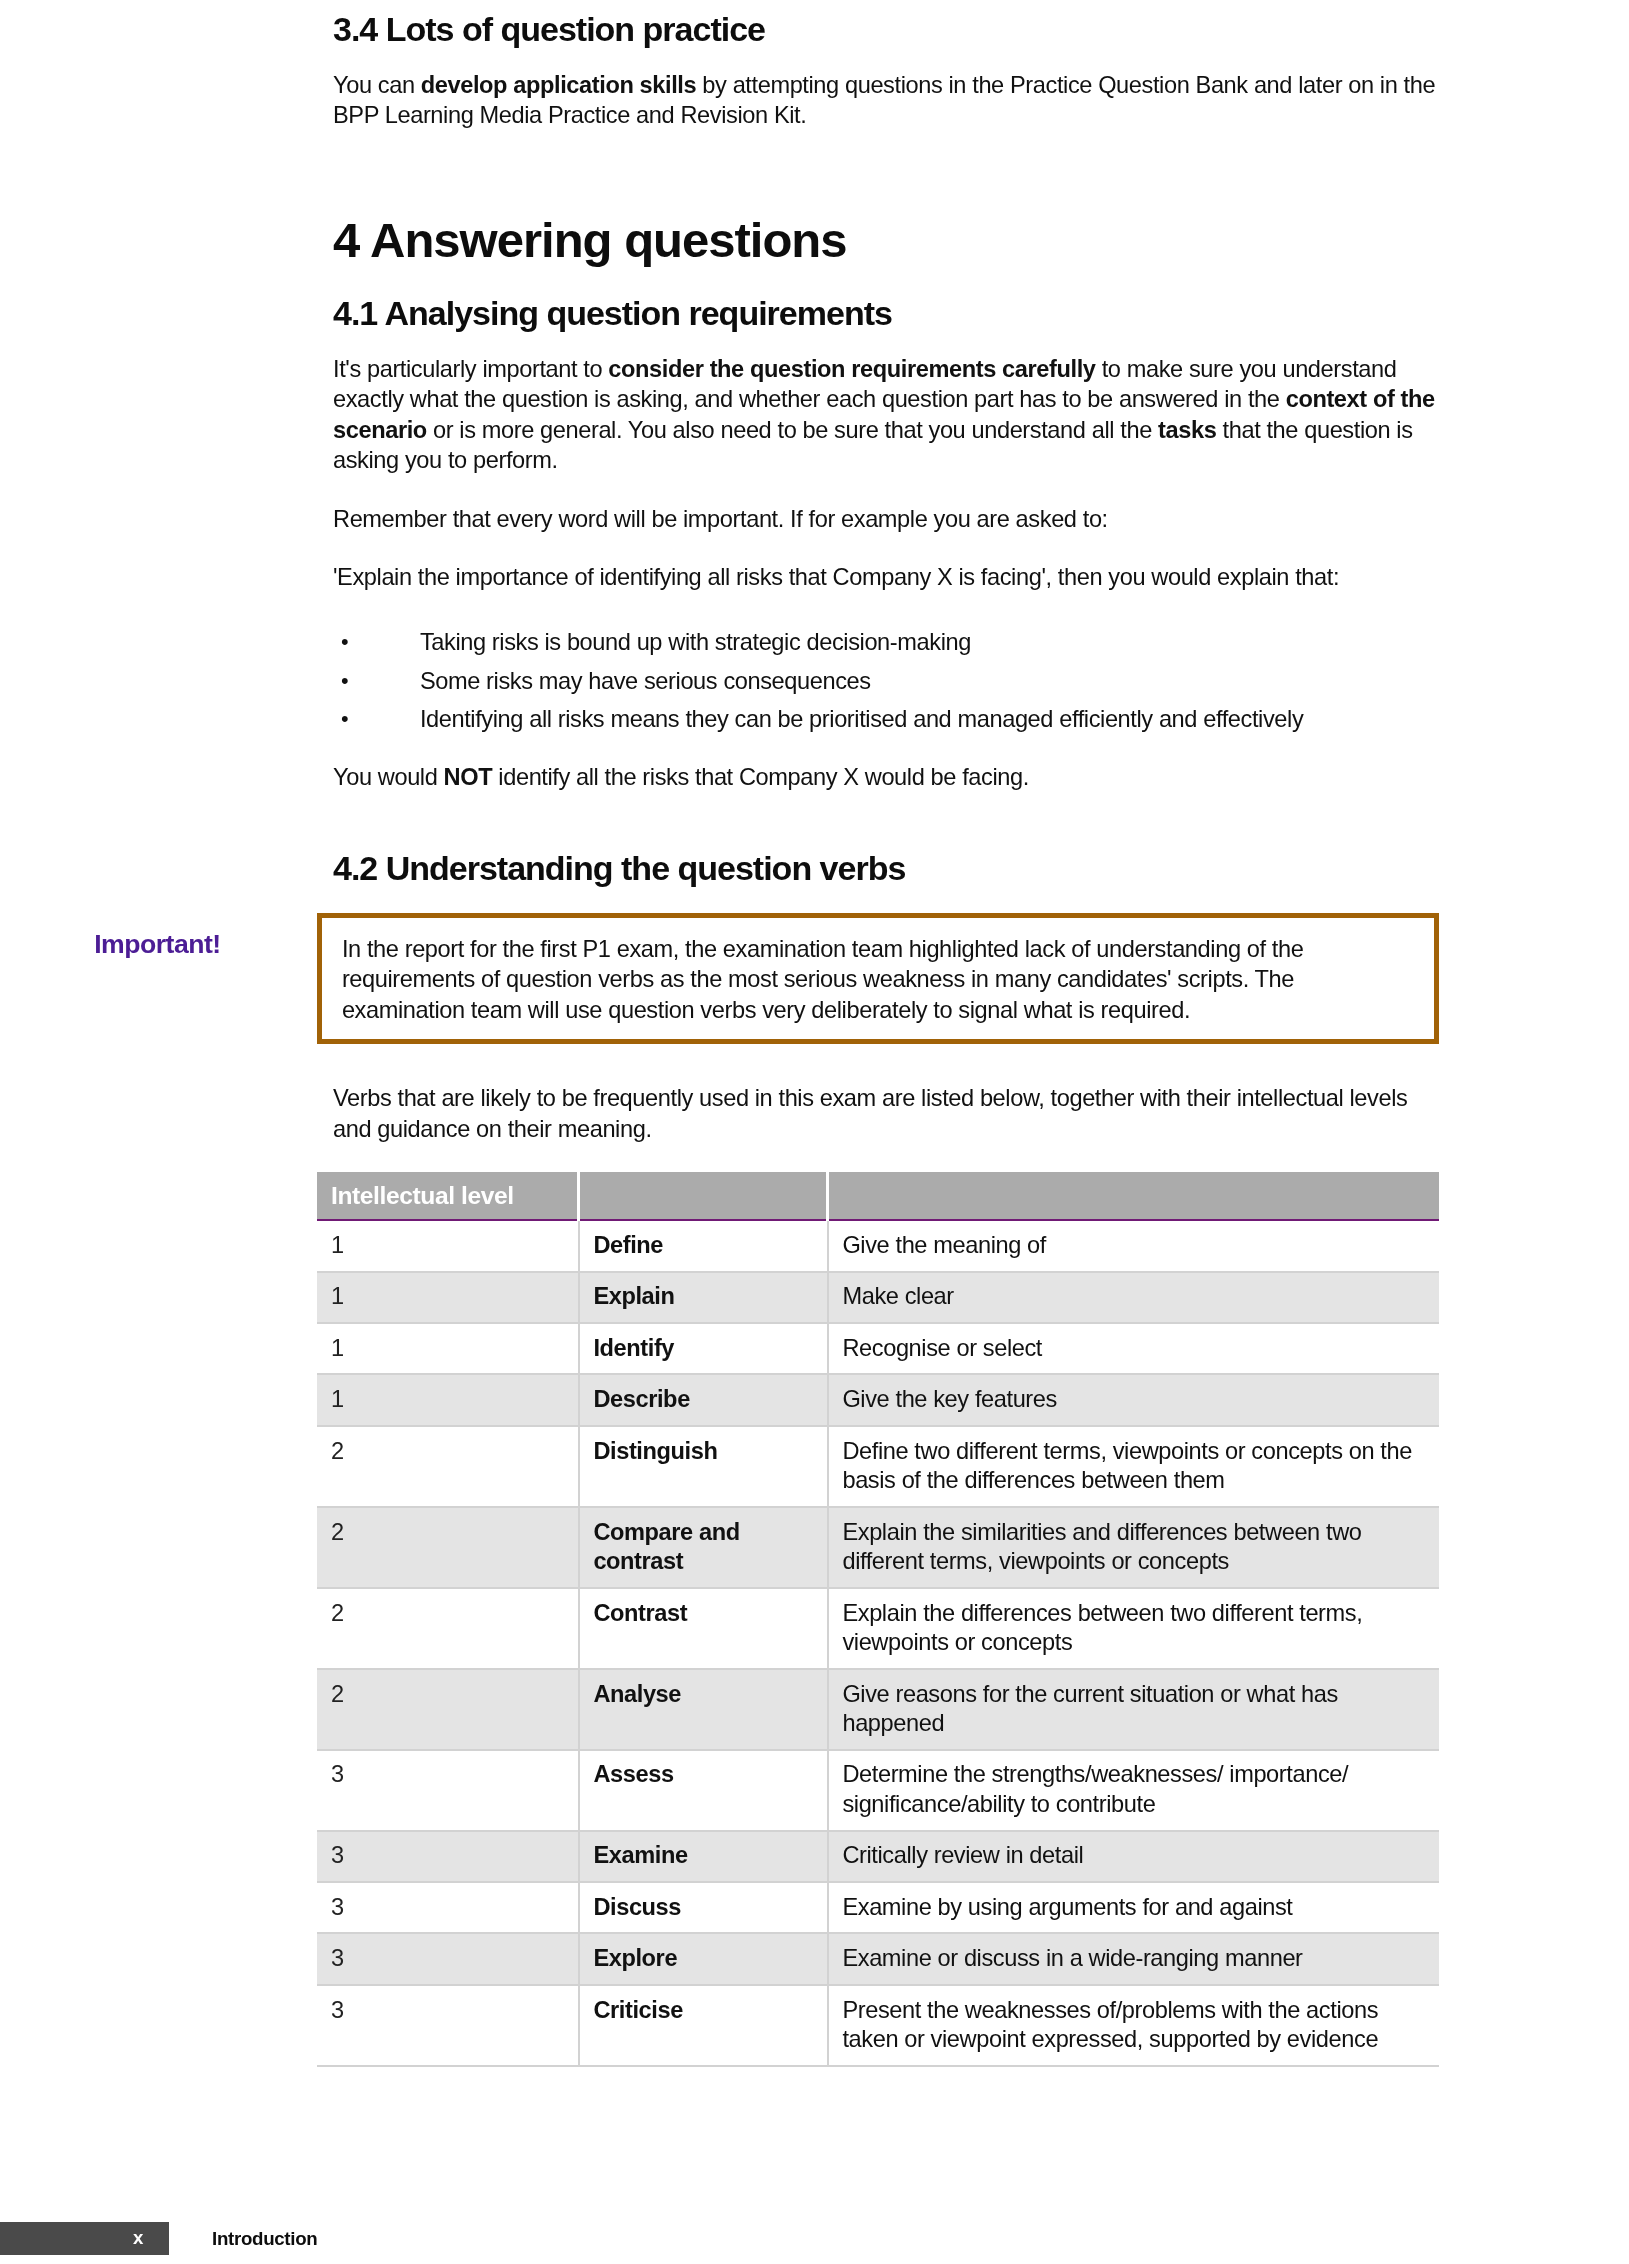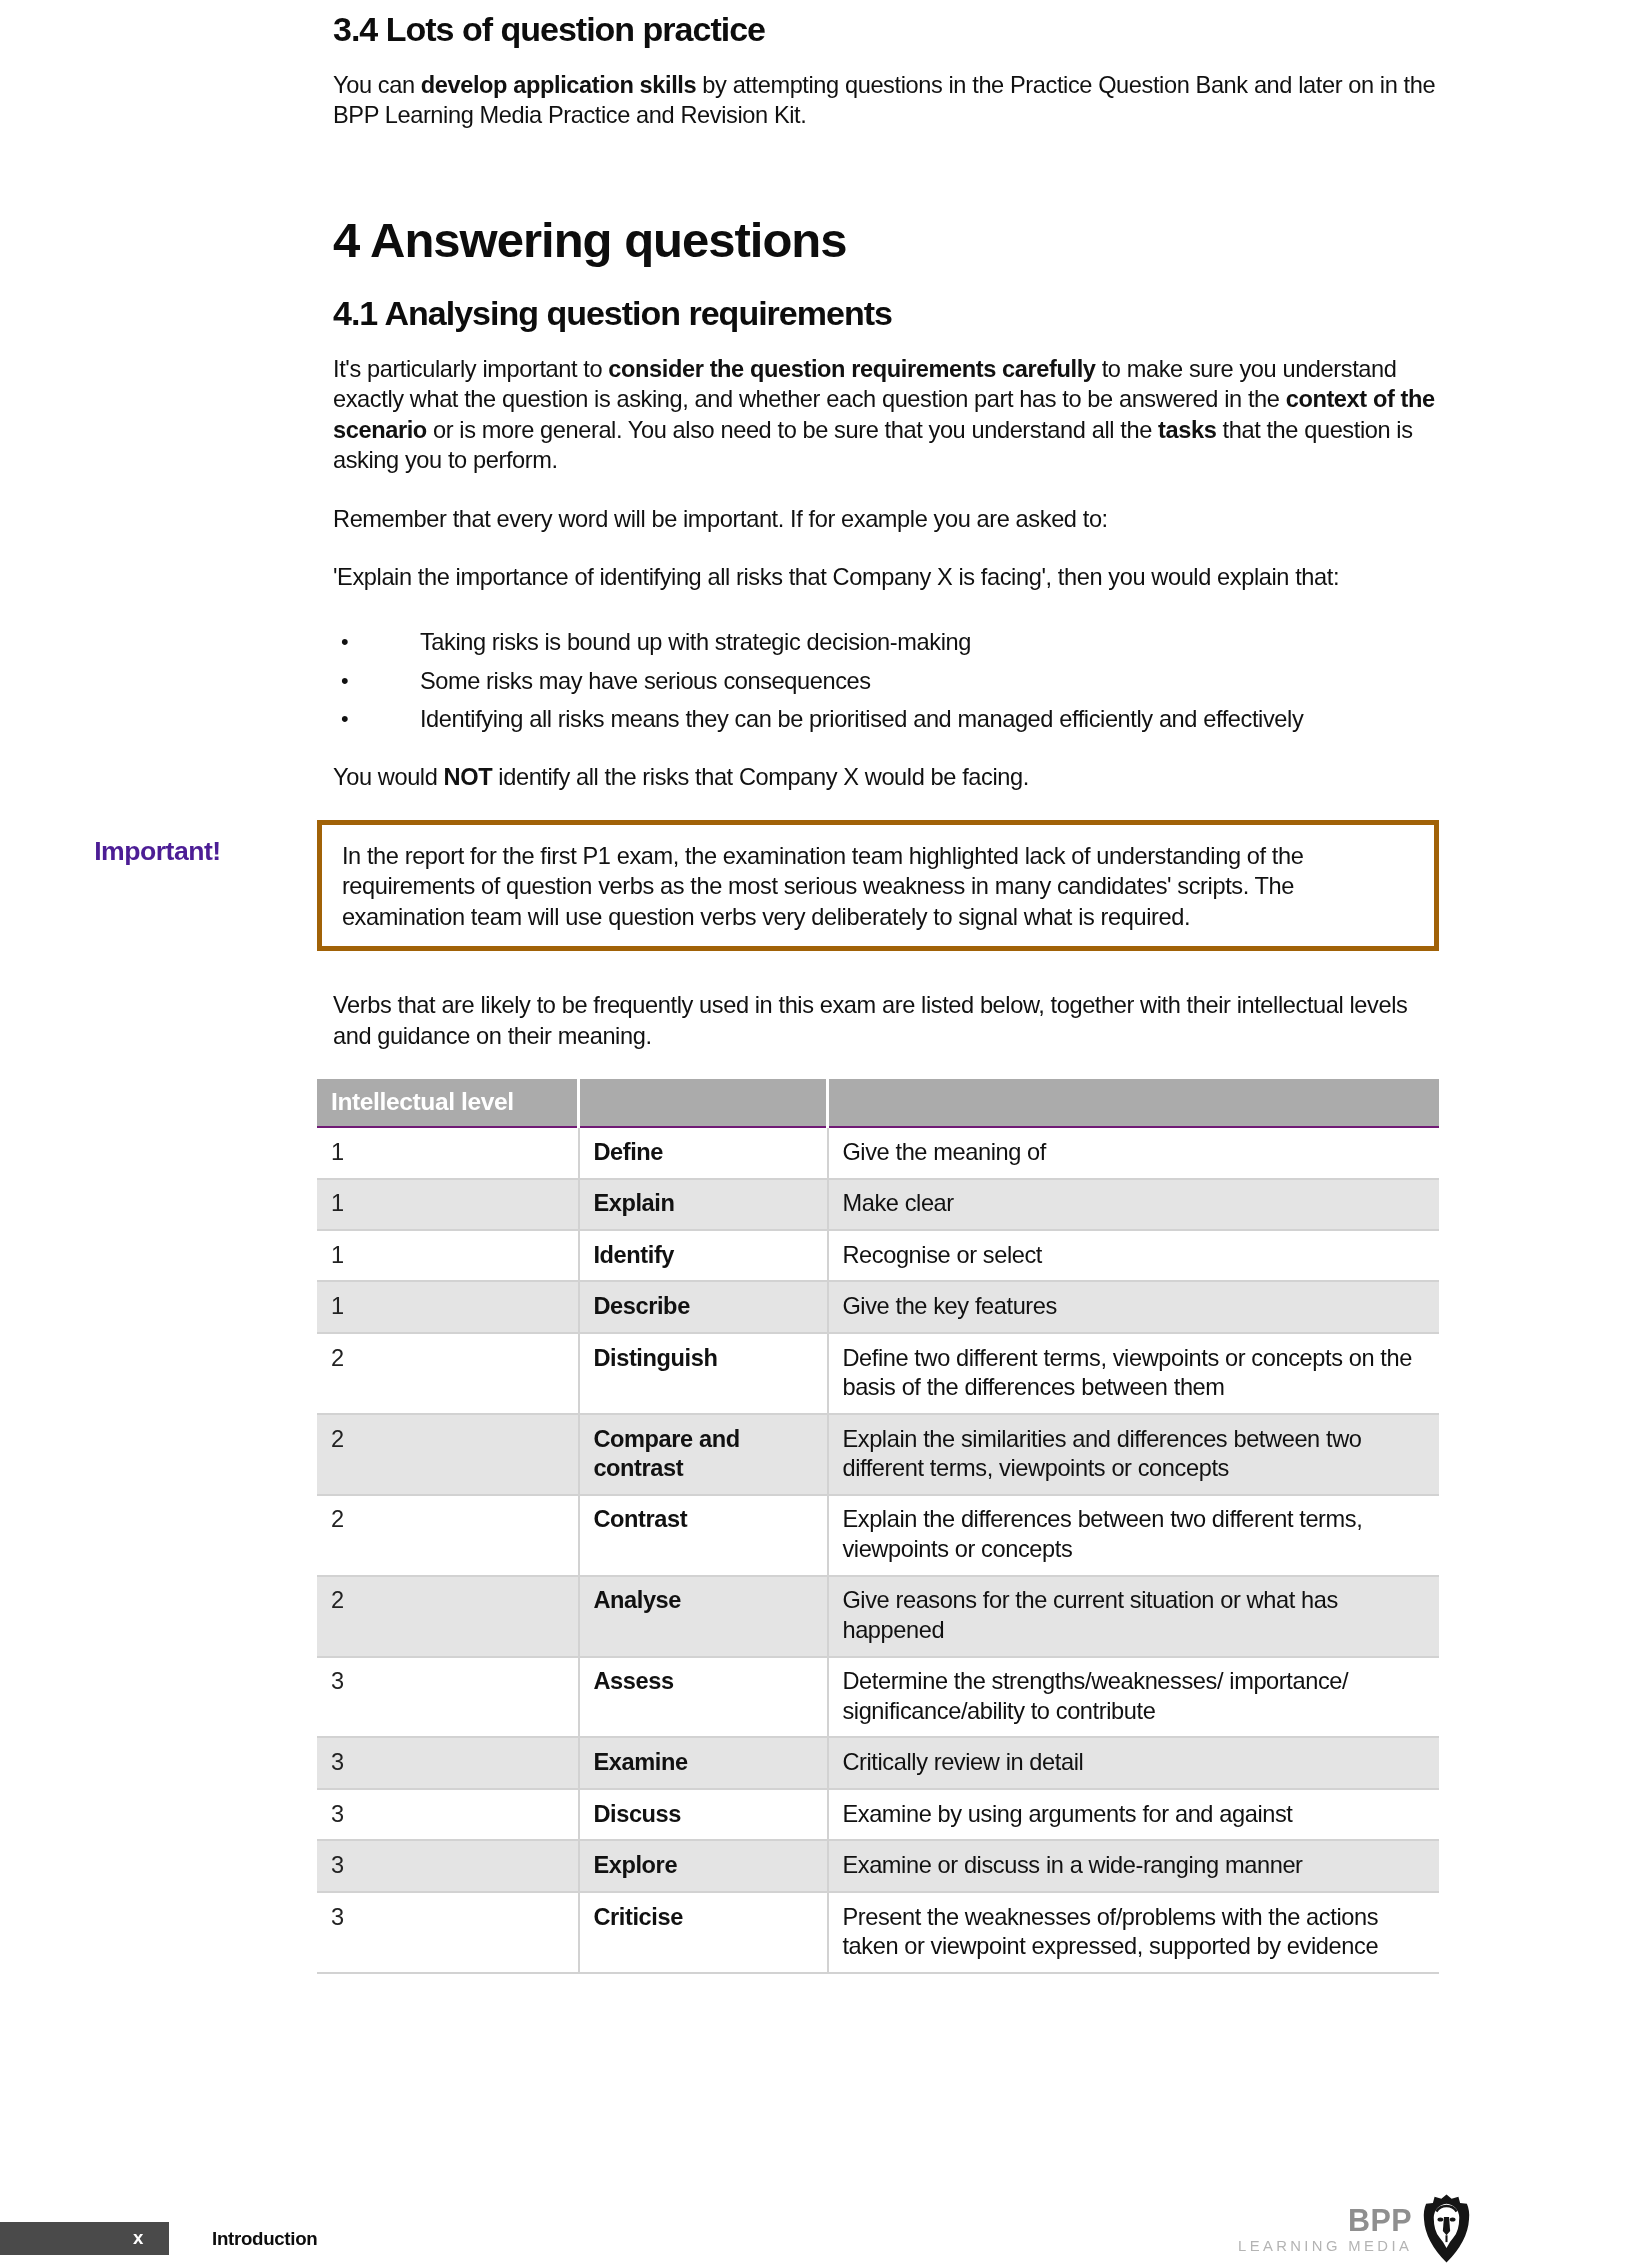"4.2 Understanding the question verbs" h2.sec { html: none -> <h2>4.2 Understanding the question verbs</h2> }
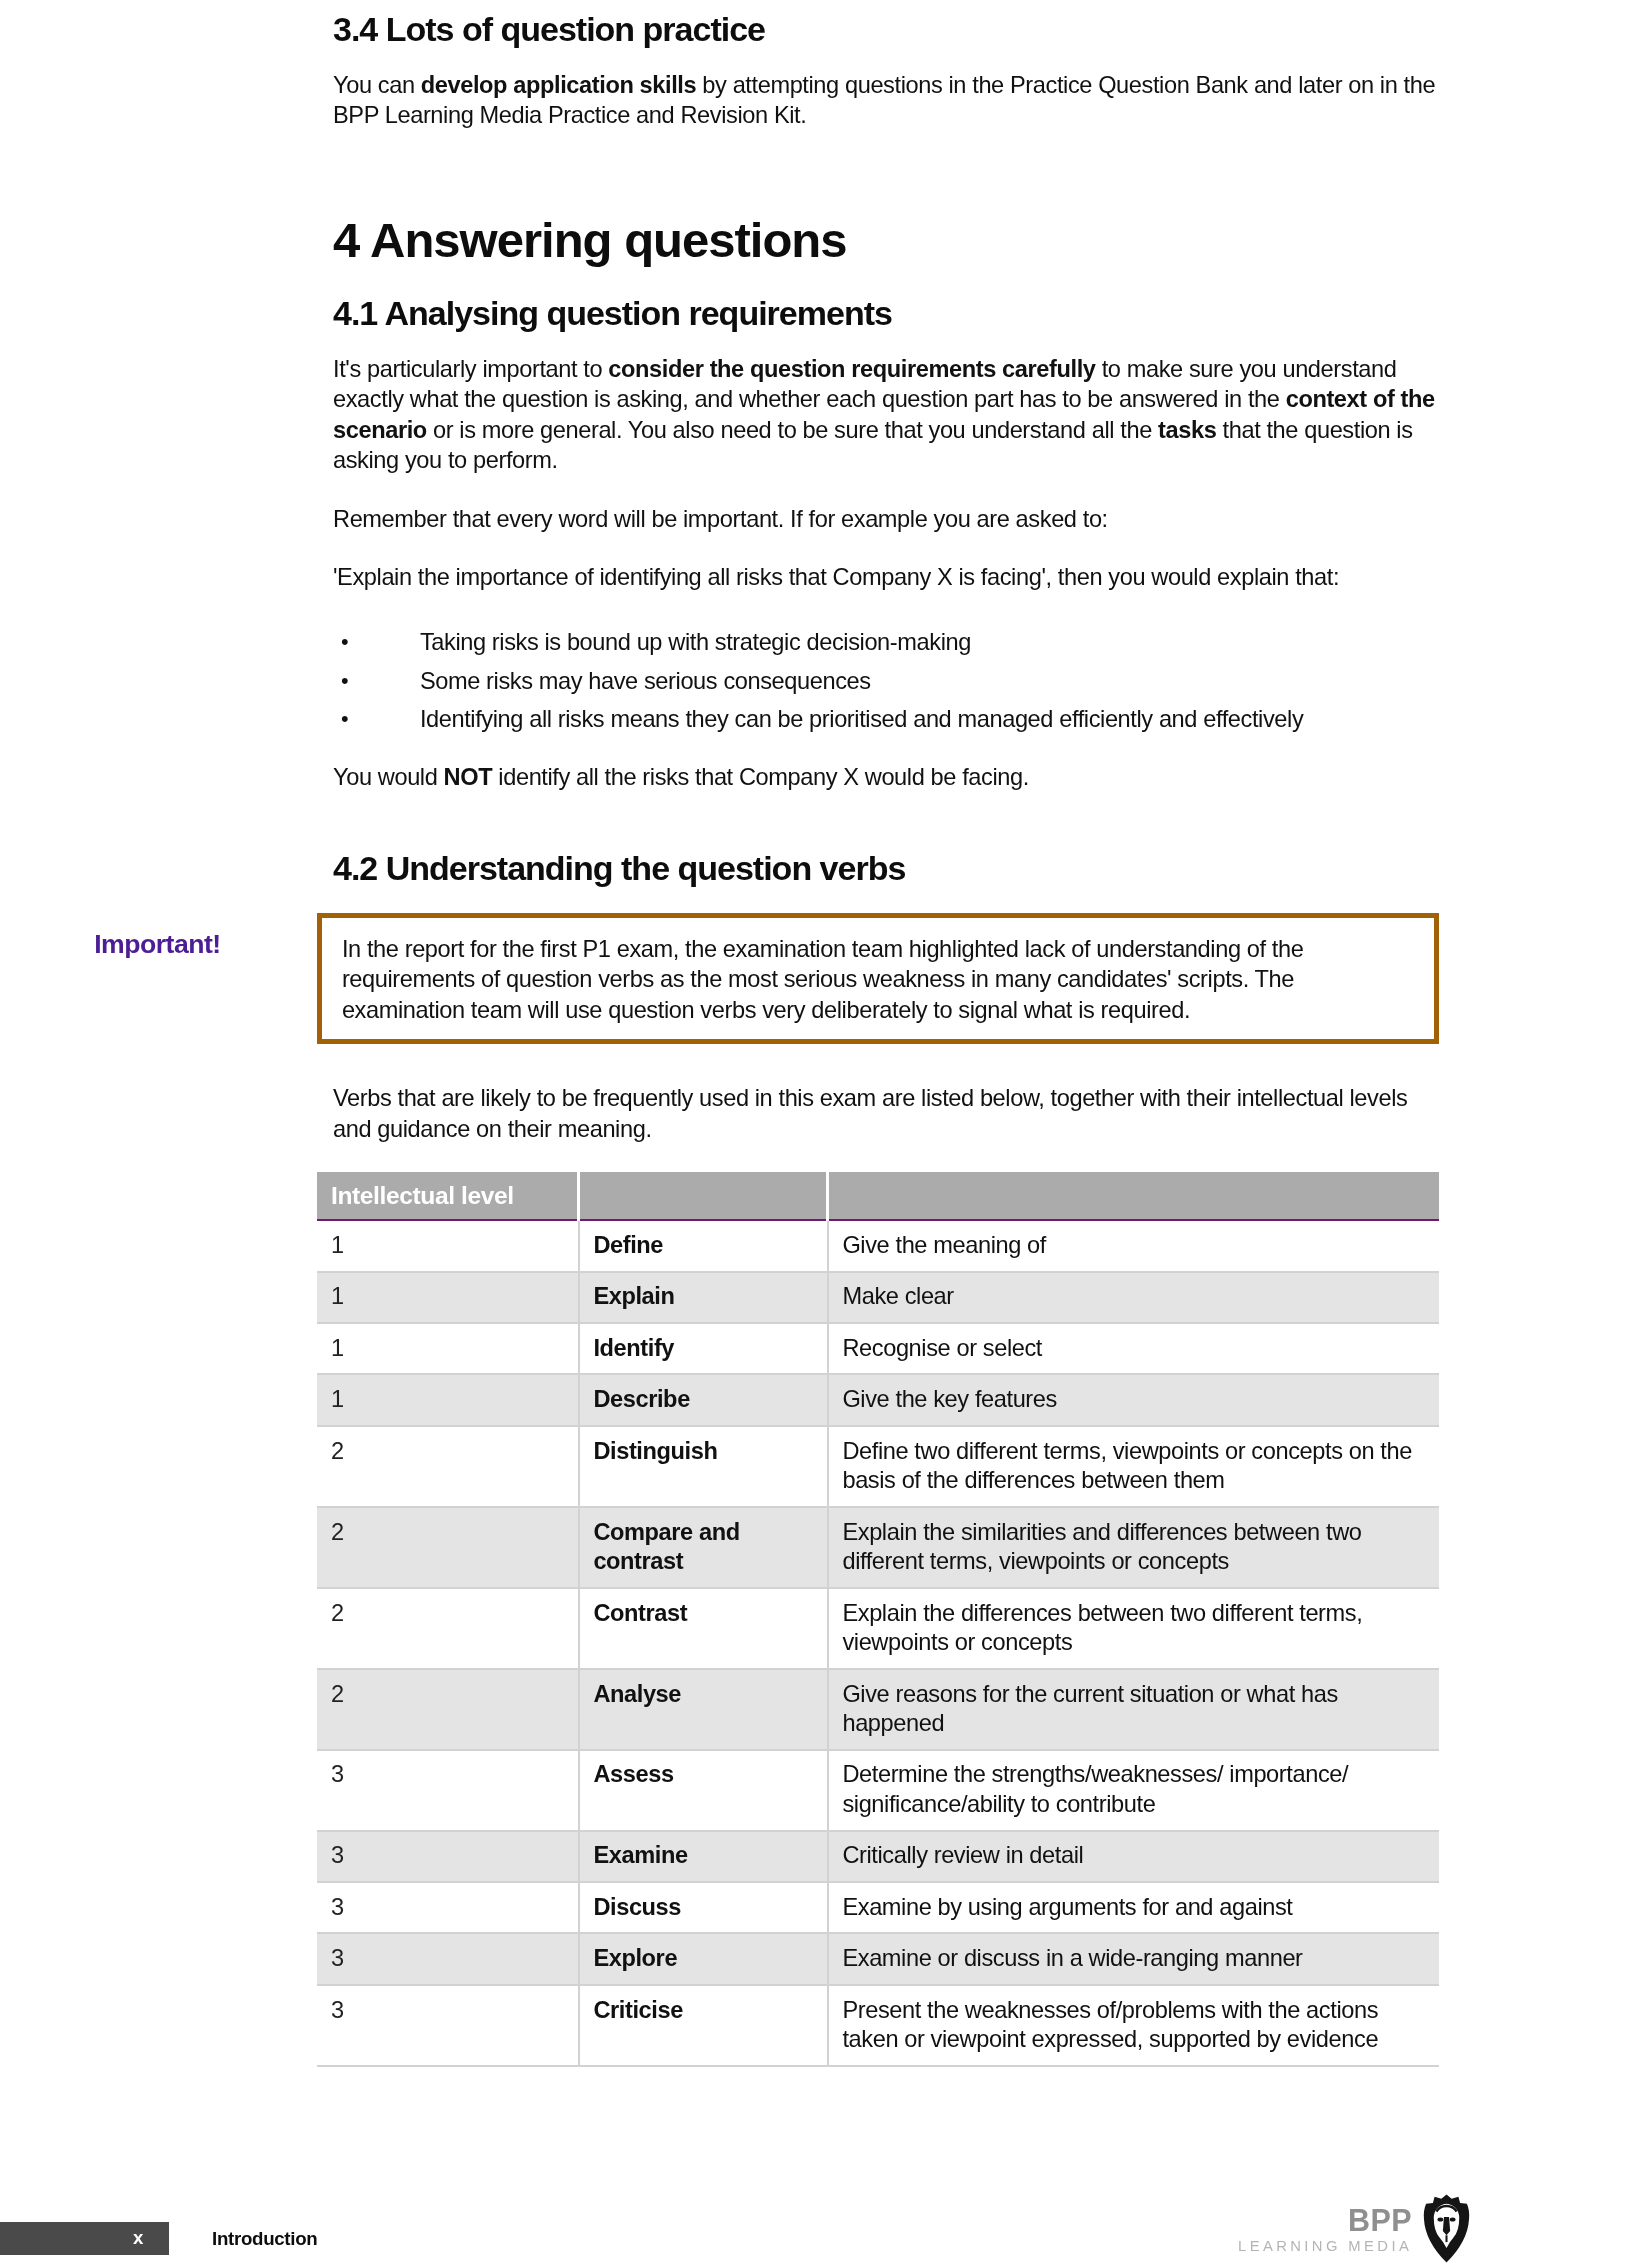"BPP" div.brand { html: <div> <div> <div>BPP</div> <div>LEARNING MEDIA</div> </div> <svg> <path></path> <path></path> <path></path> <ellipse></ellipse> <ellipse></ellipse> <path></path> <path></path> </svg> </div> -> none }
